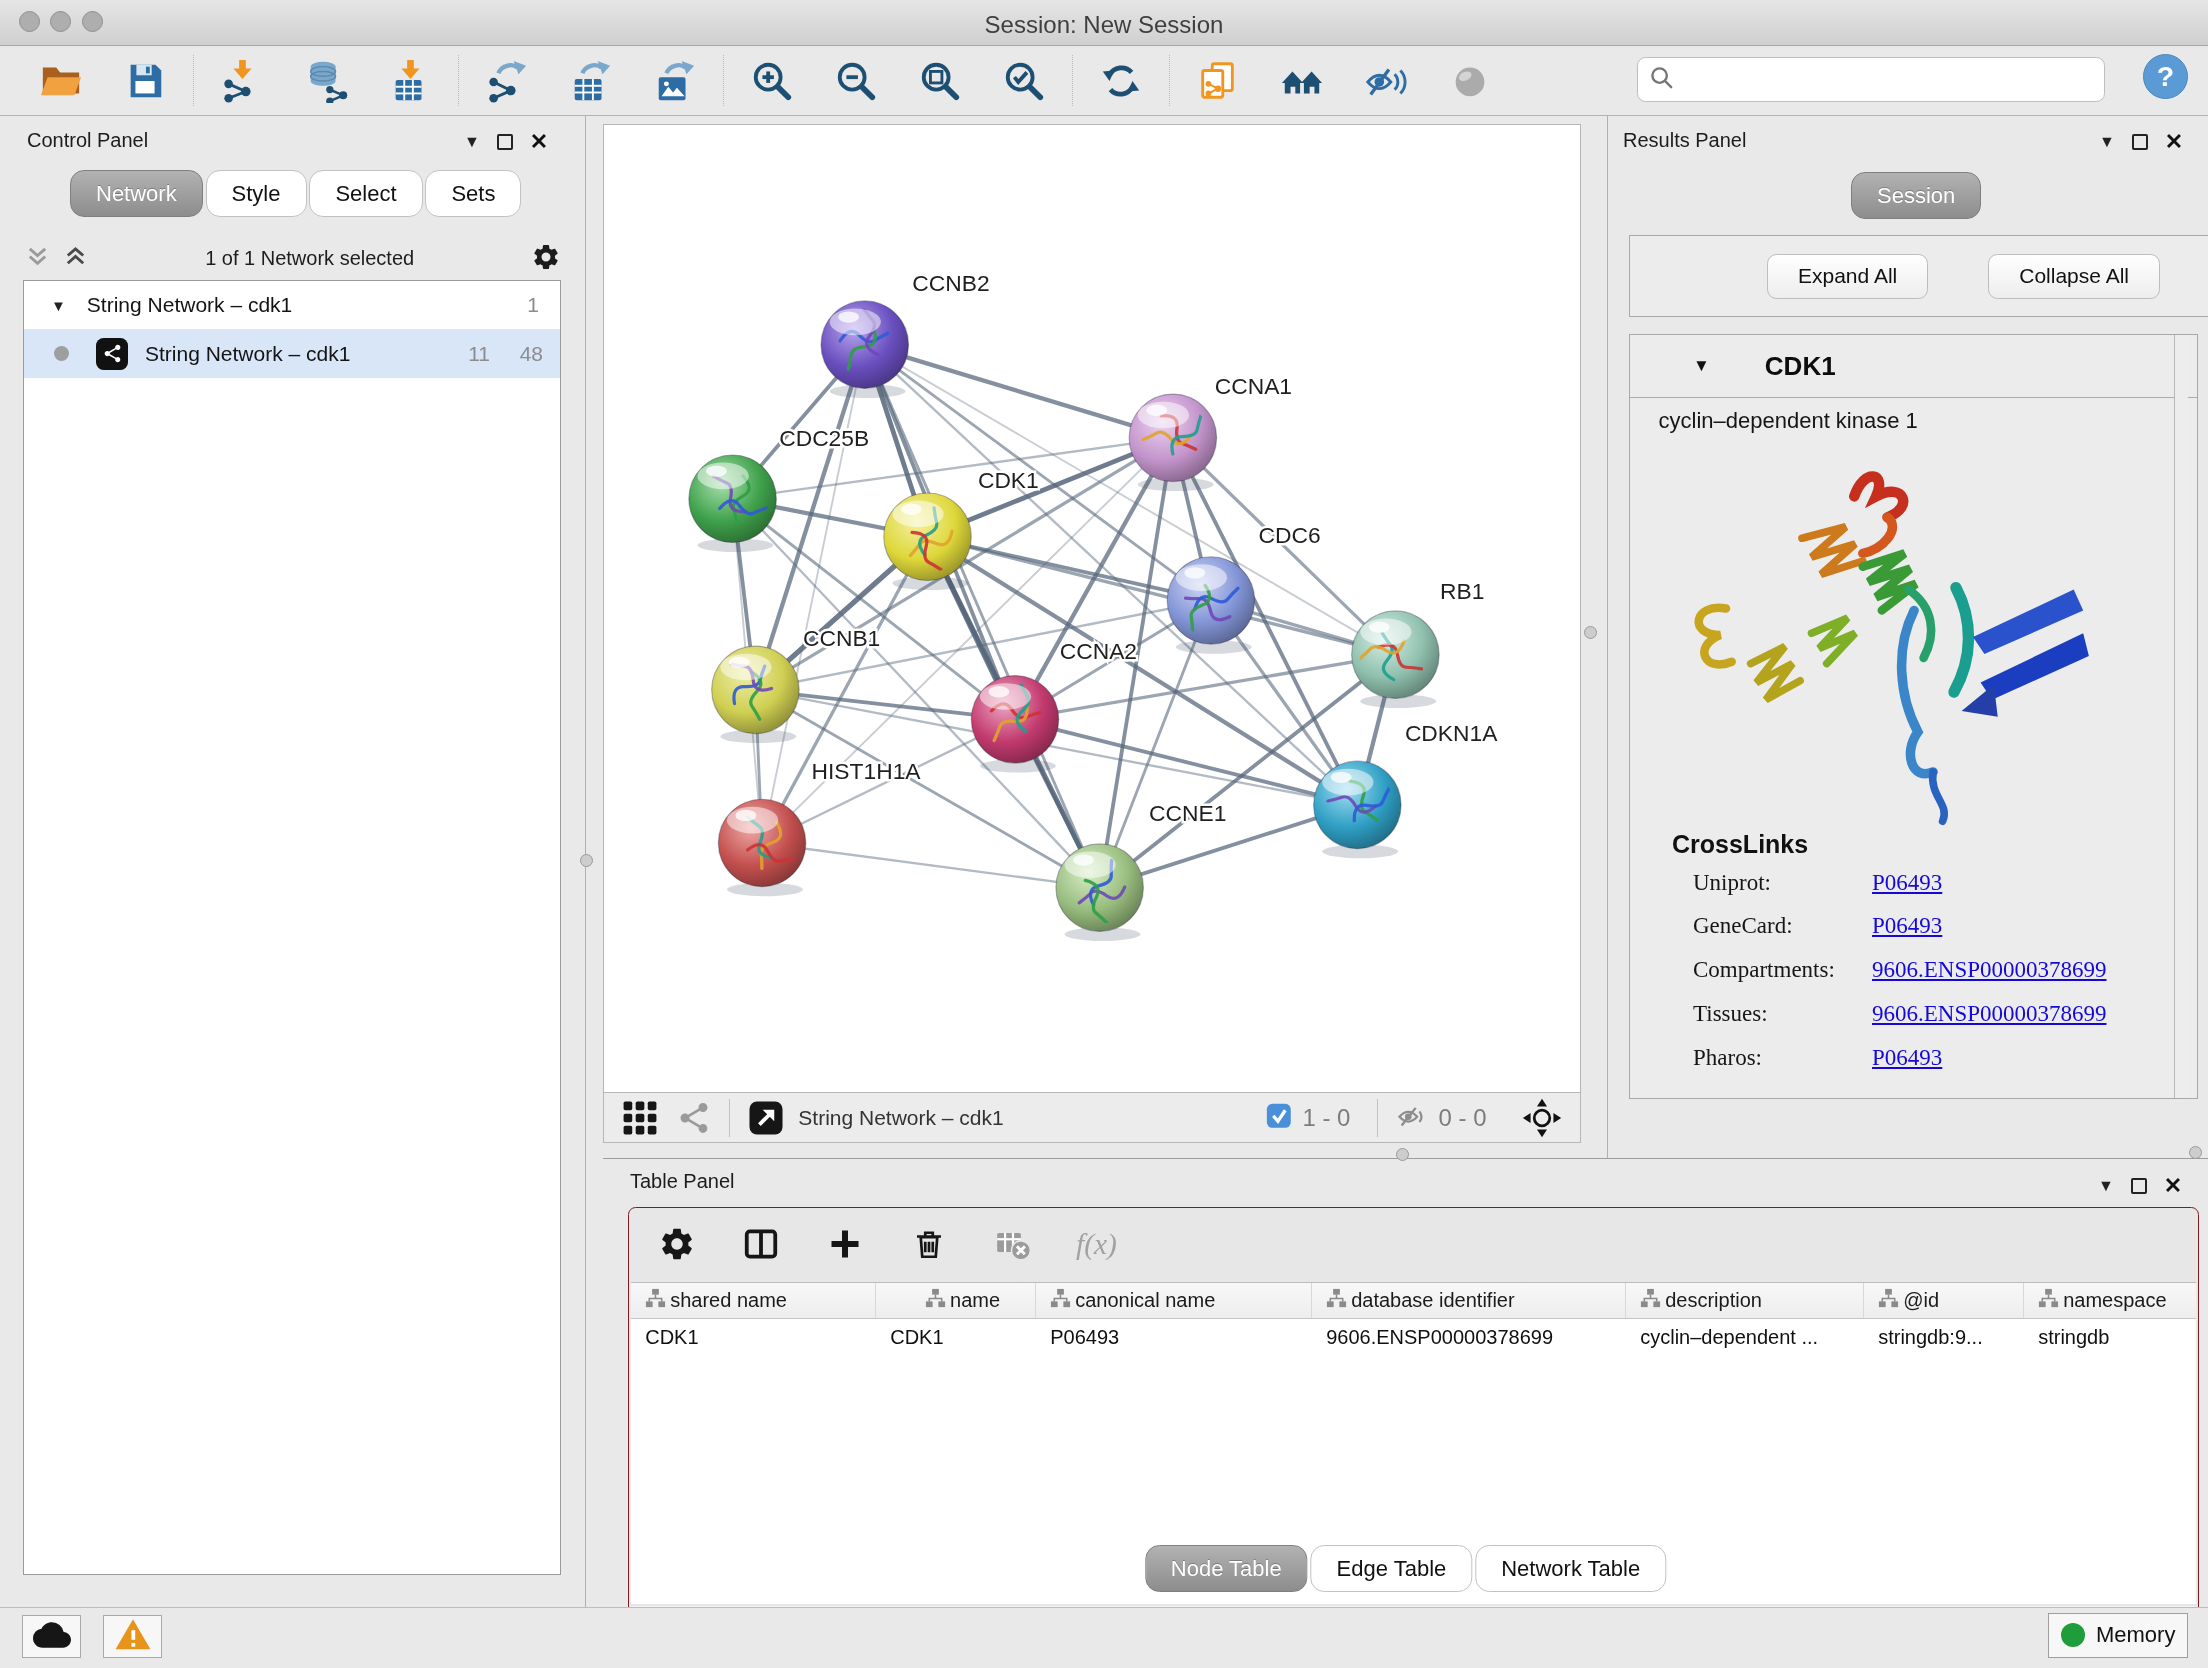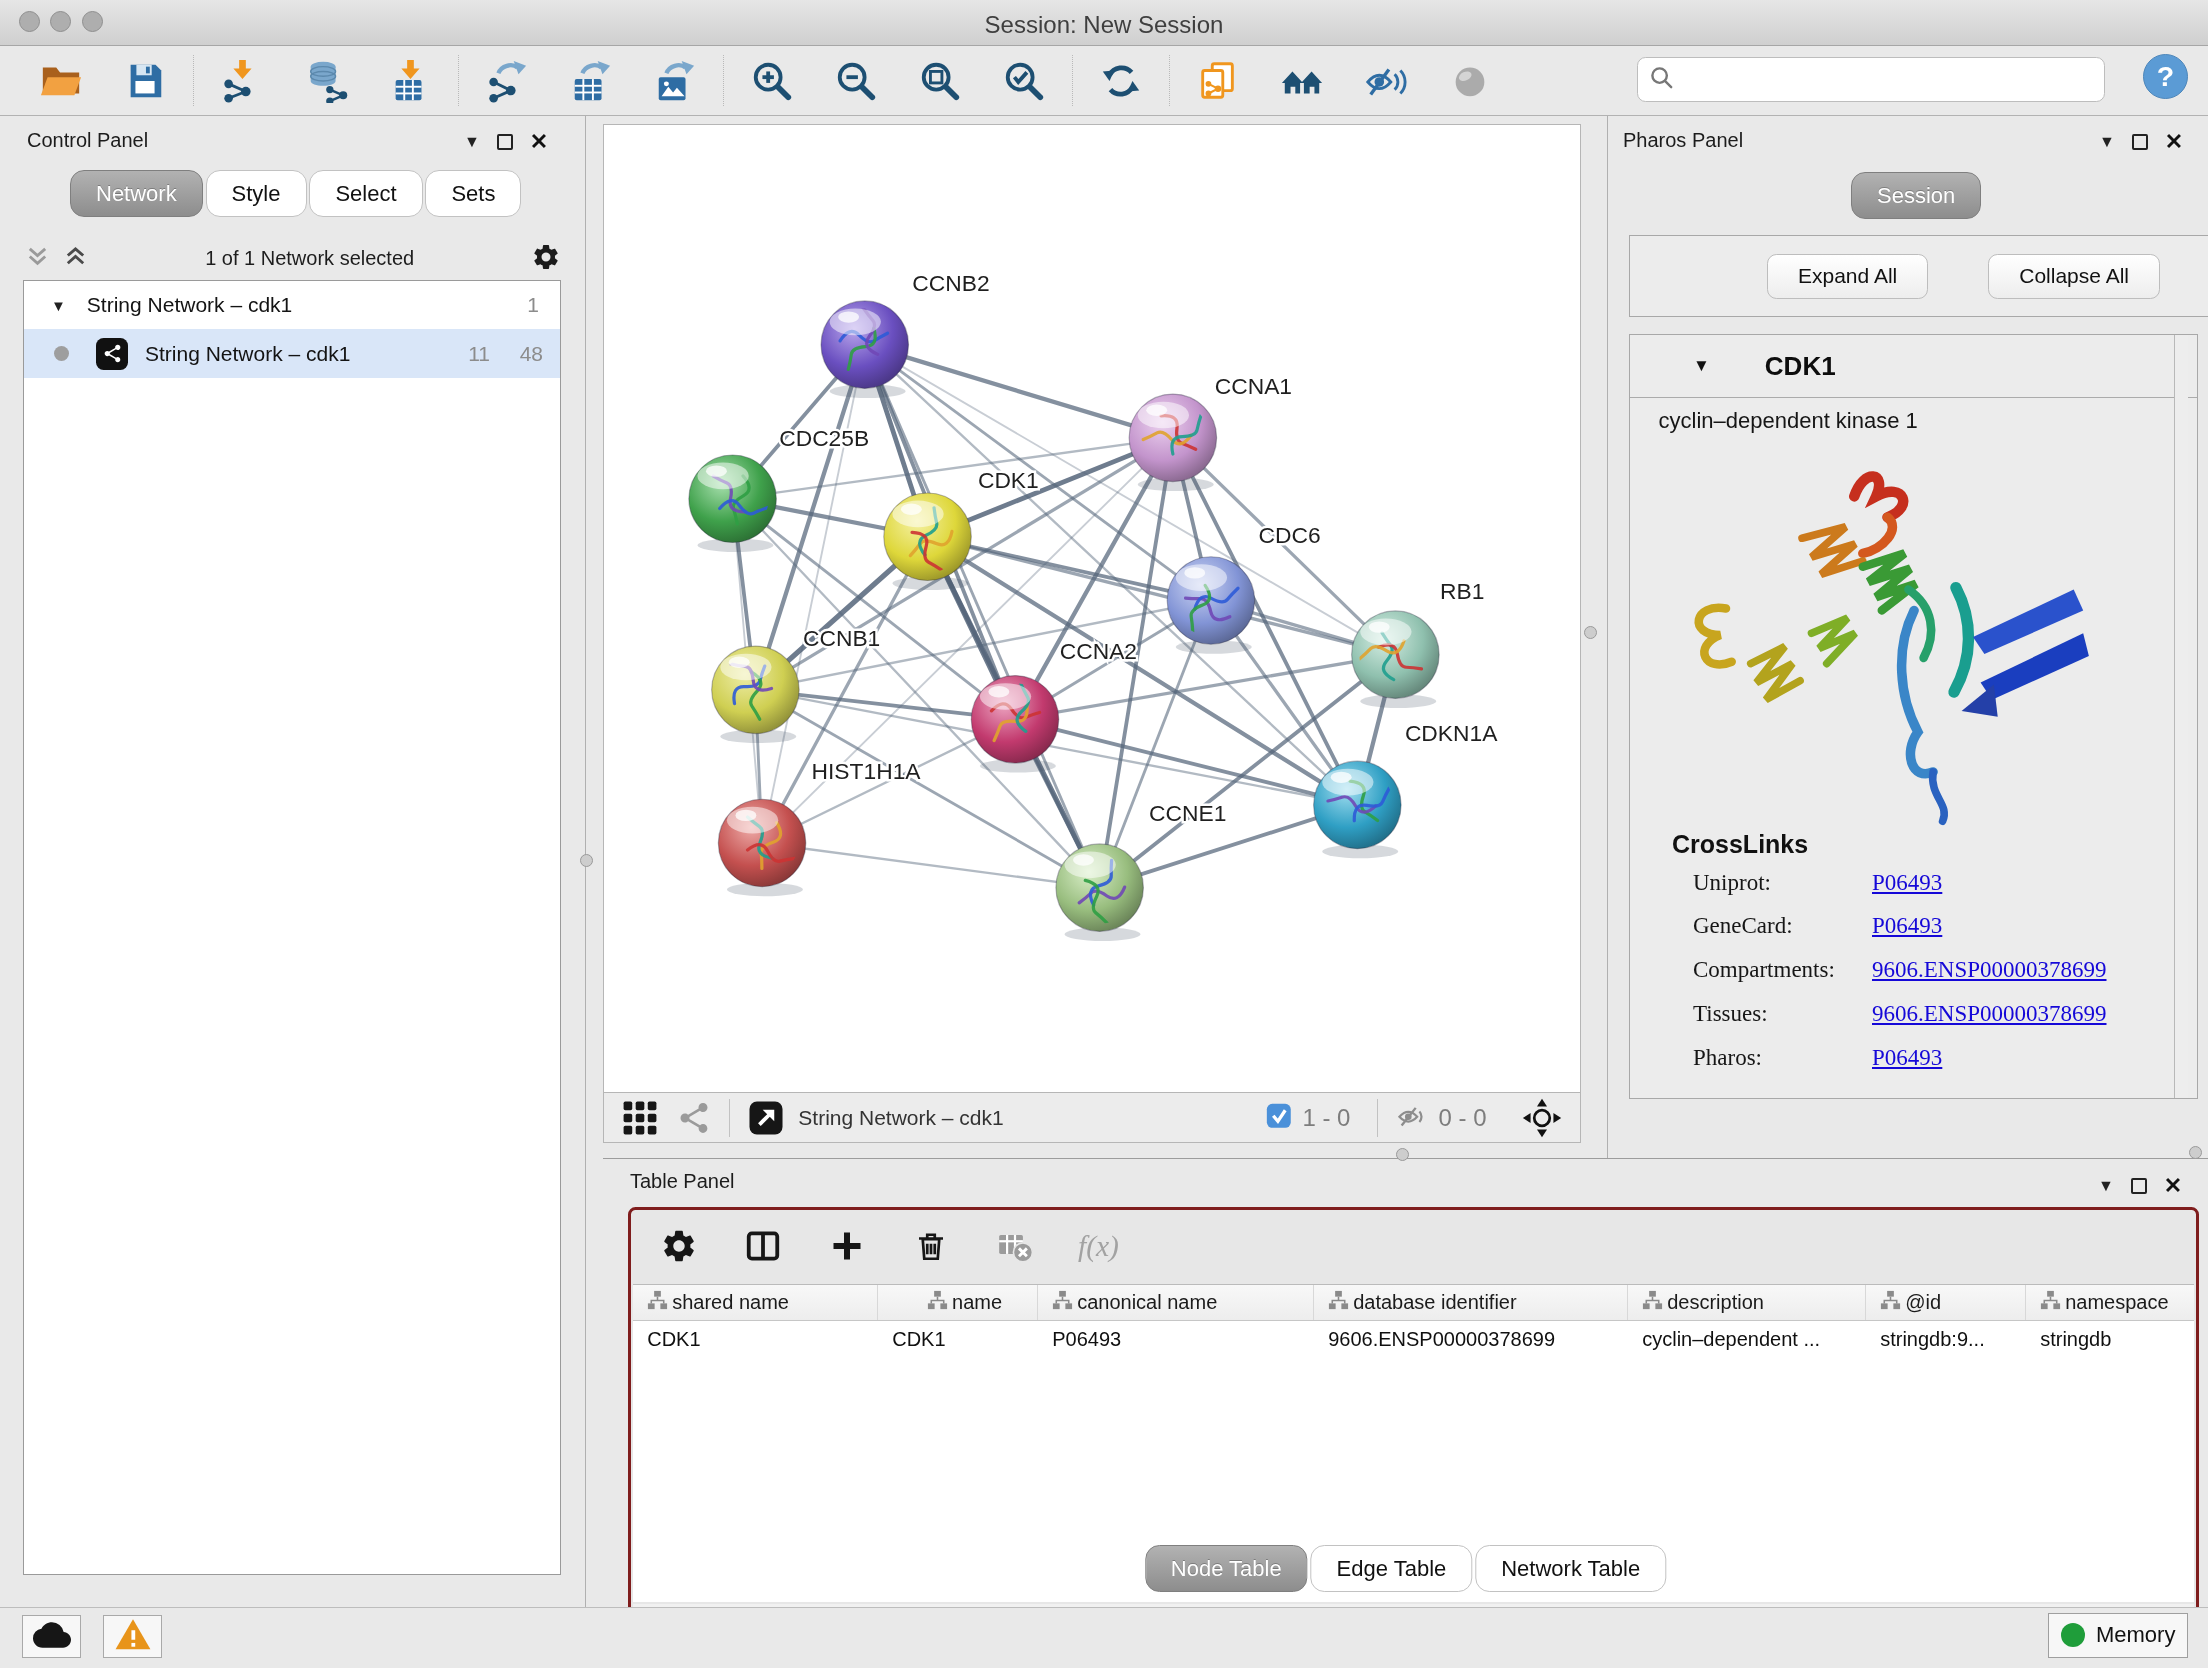"Pharos Panel" div.abs { text: Pharos -> Results }
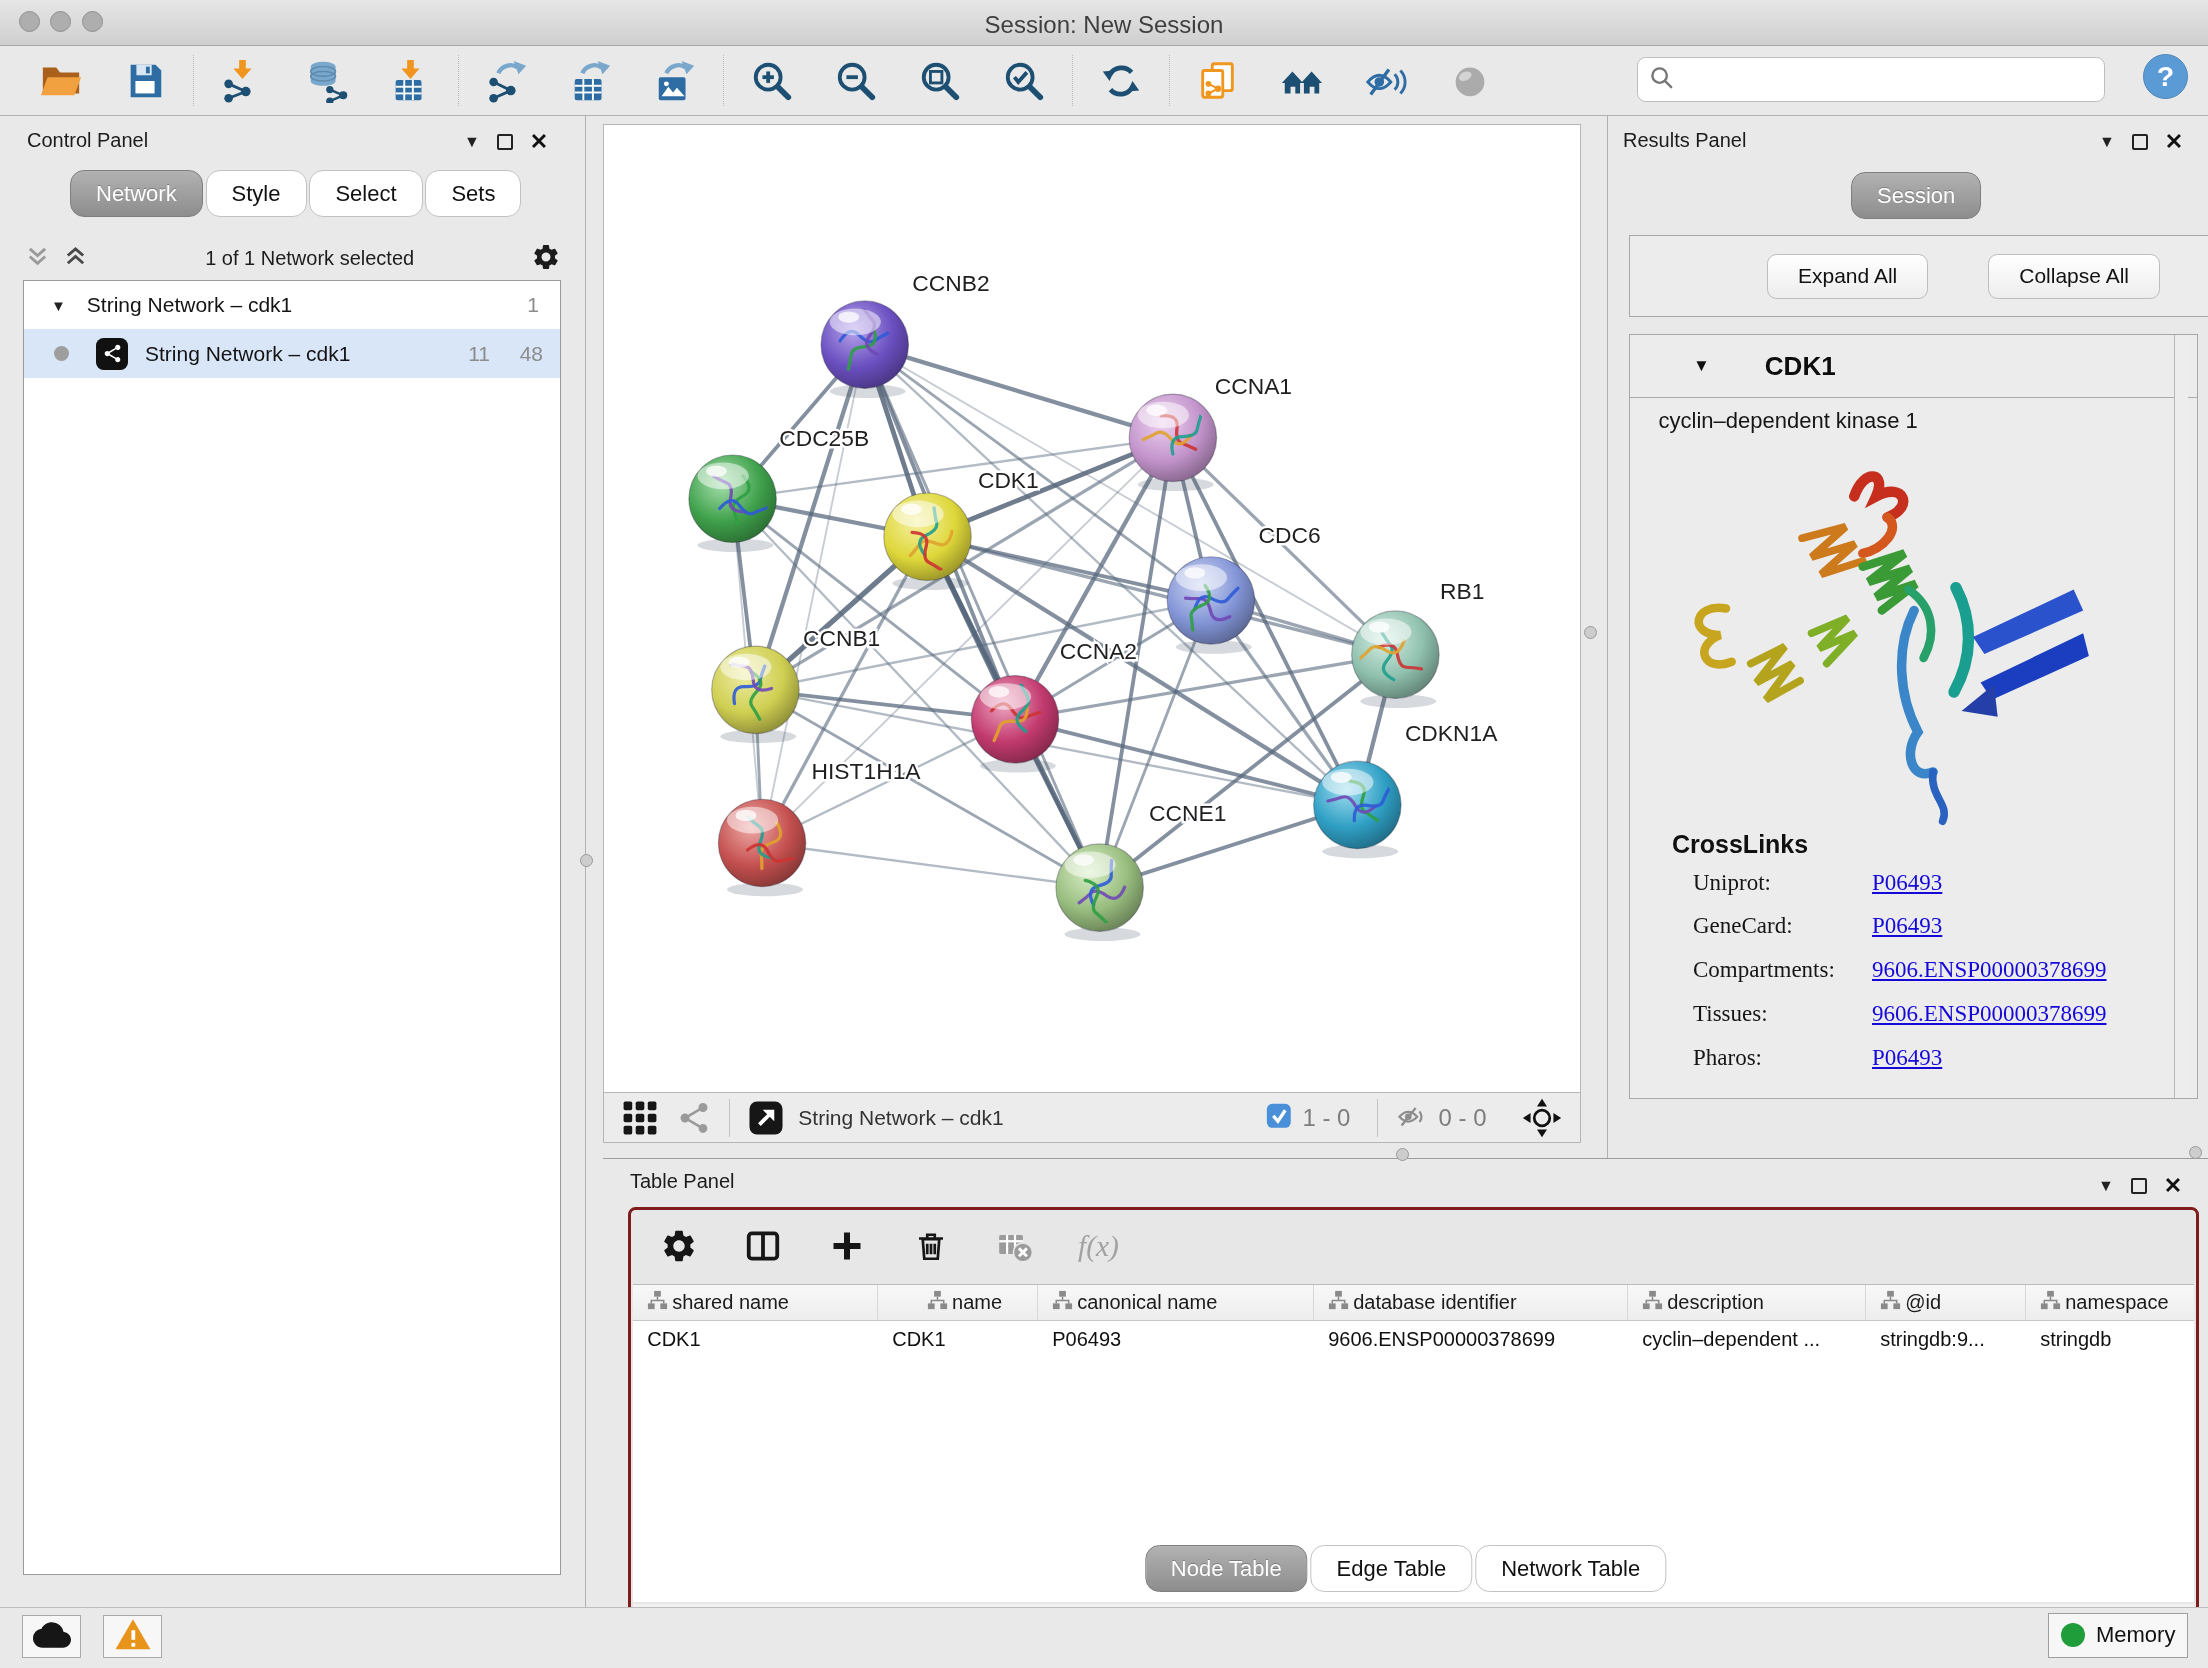"f(x)" .tp-card { border: 3px solid #7f1d1d -> 1px solid #7f1d1d }
